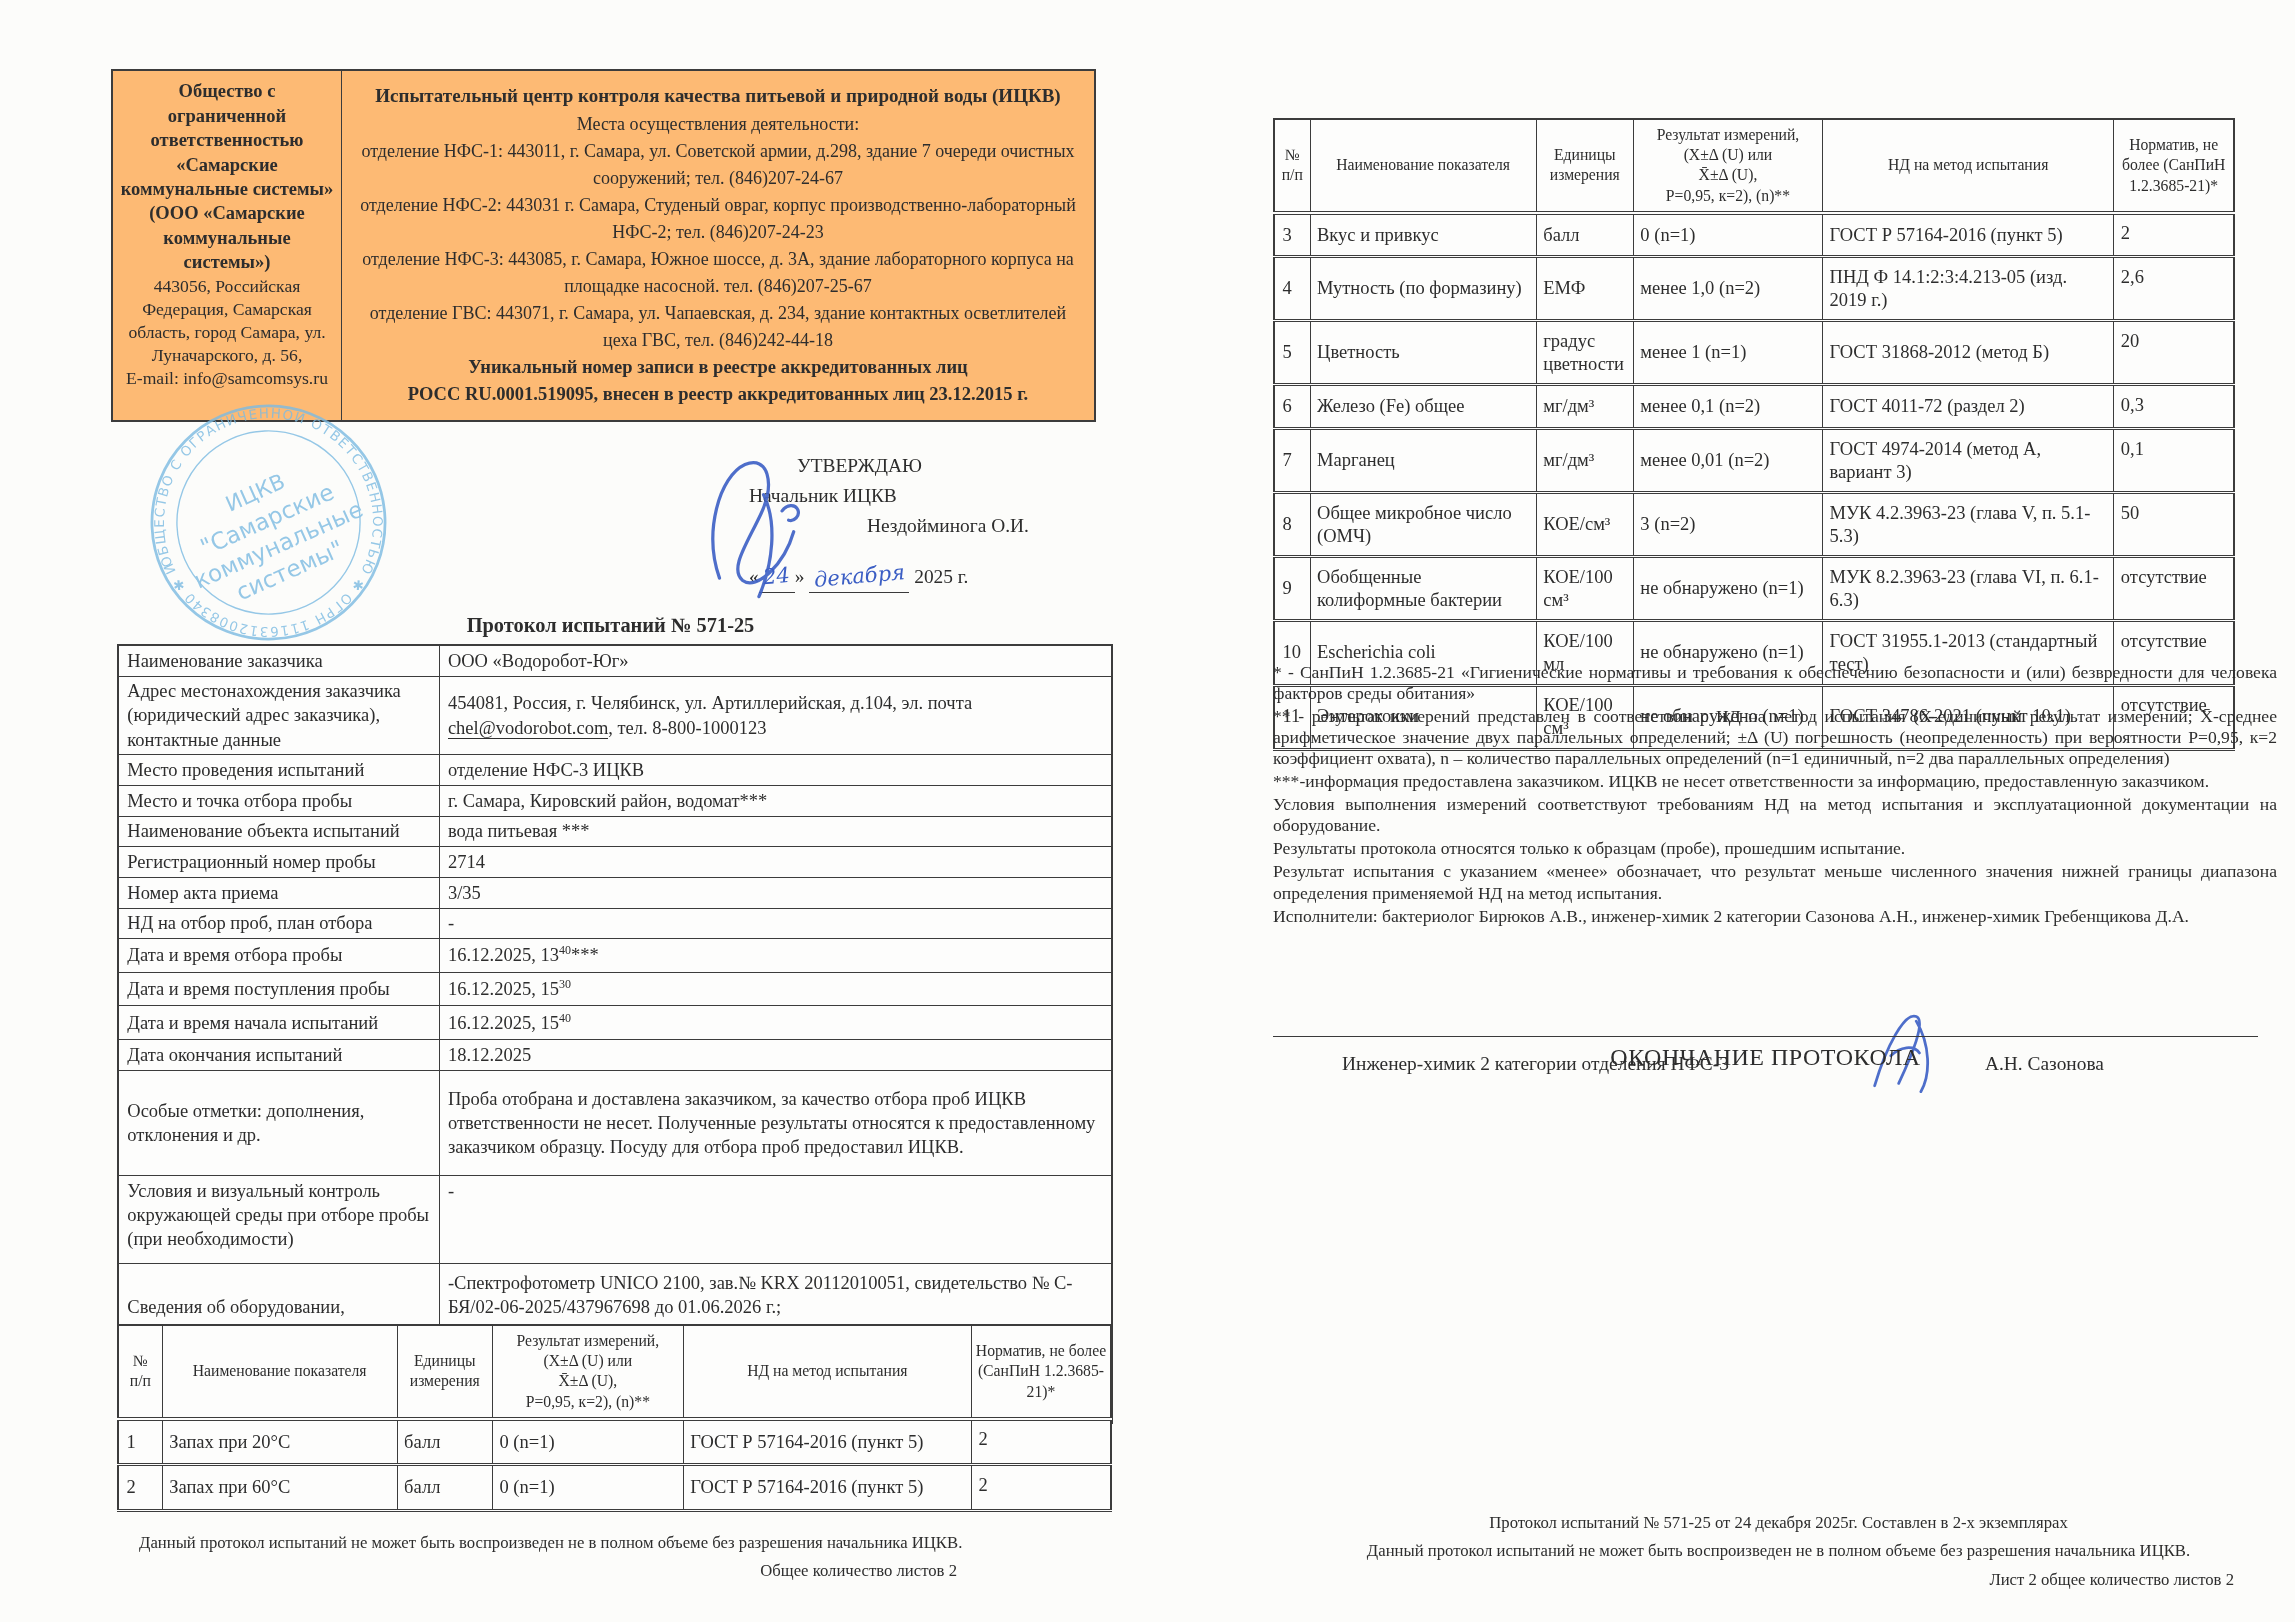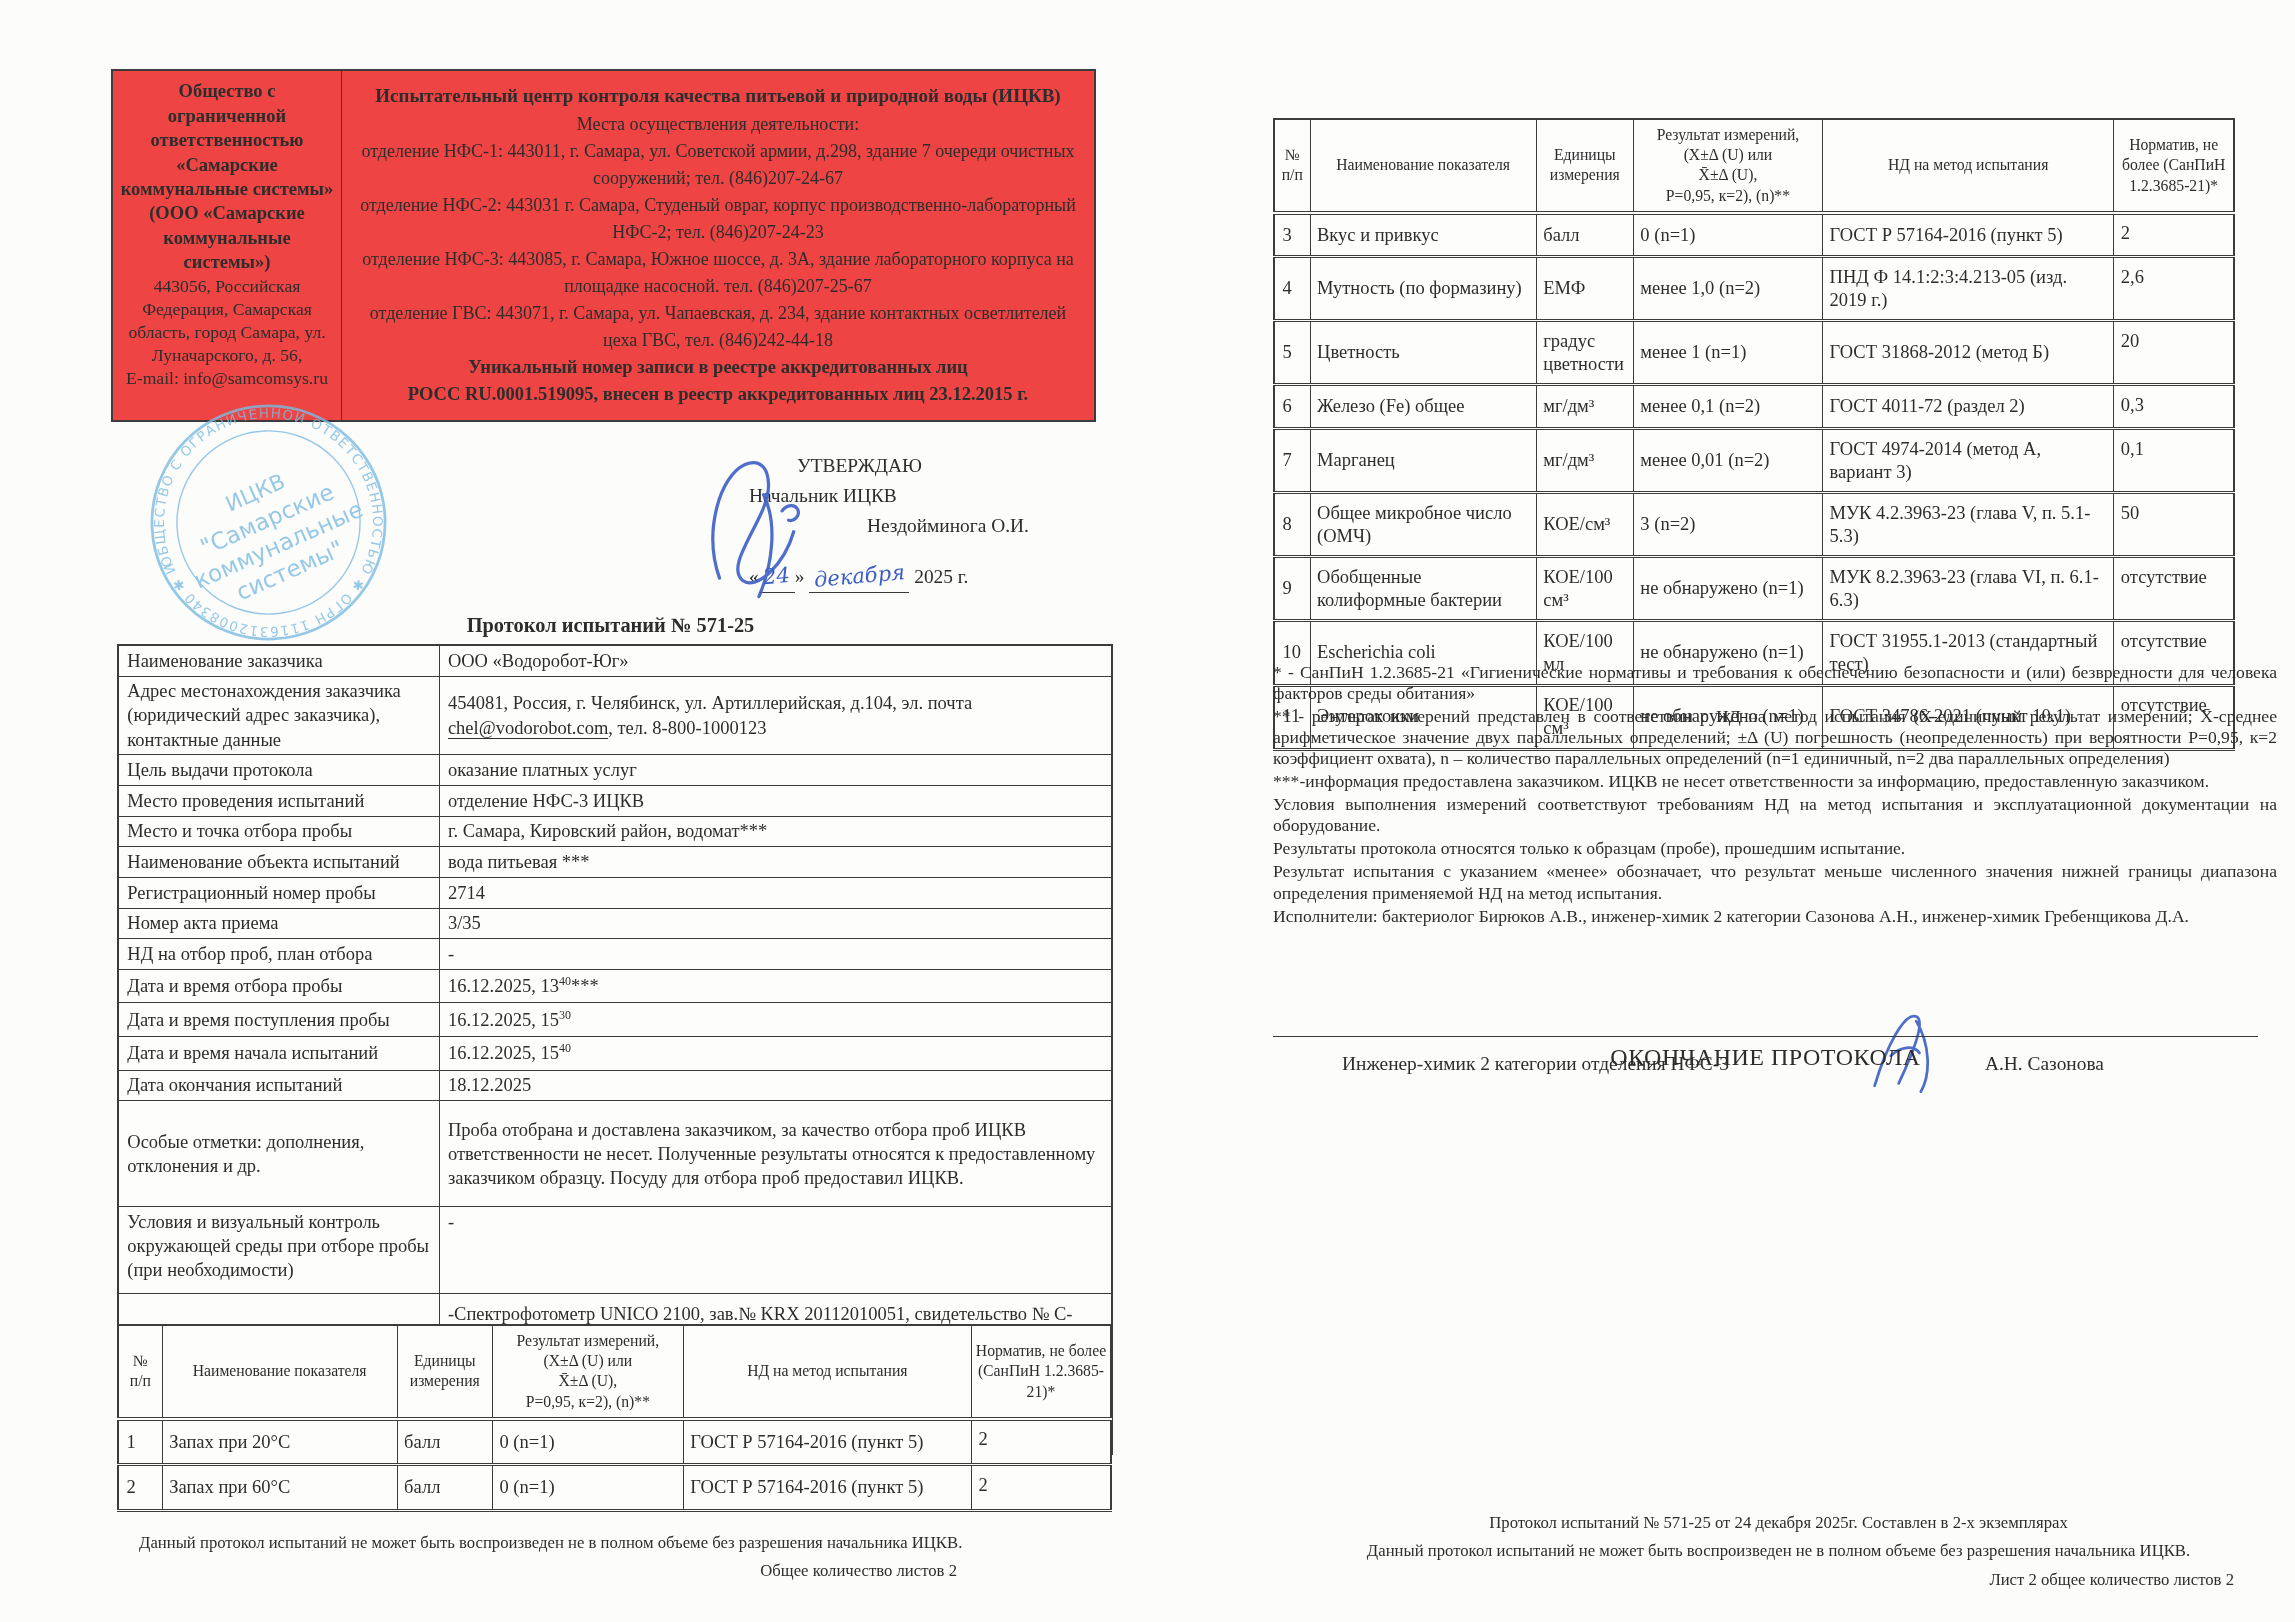"Общество с ограниченной ответственностью" .hdrbox { background: #ef4444 -> #fdba74 }
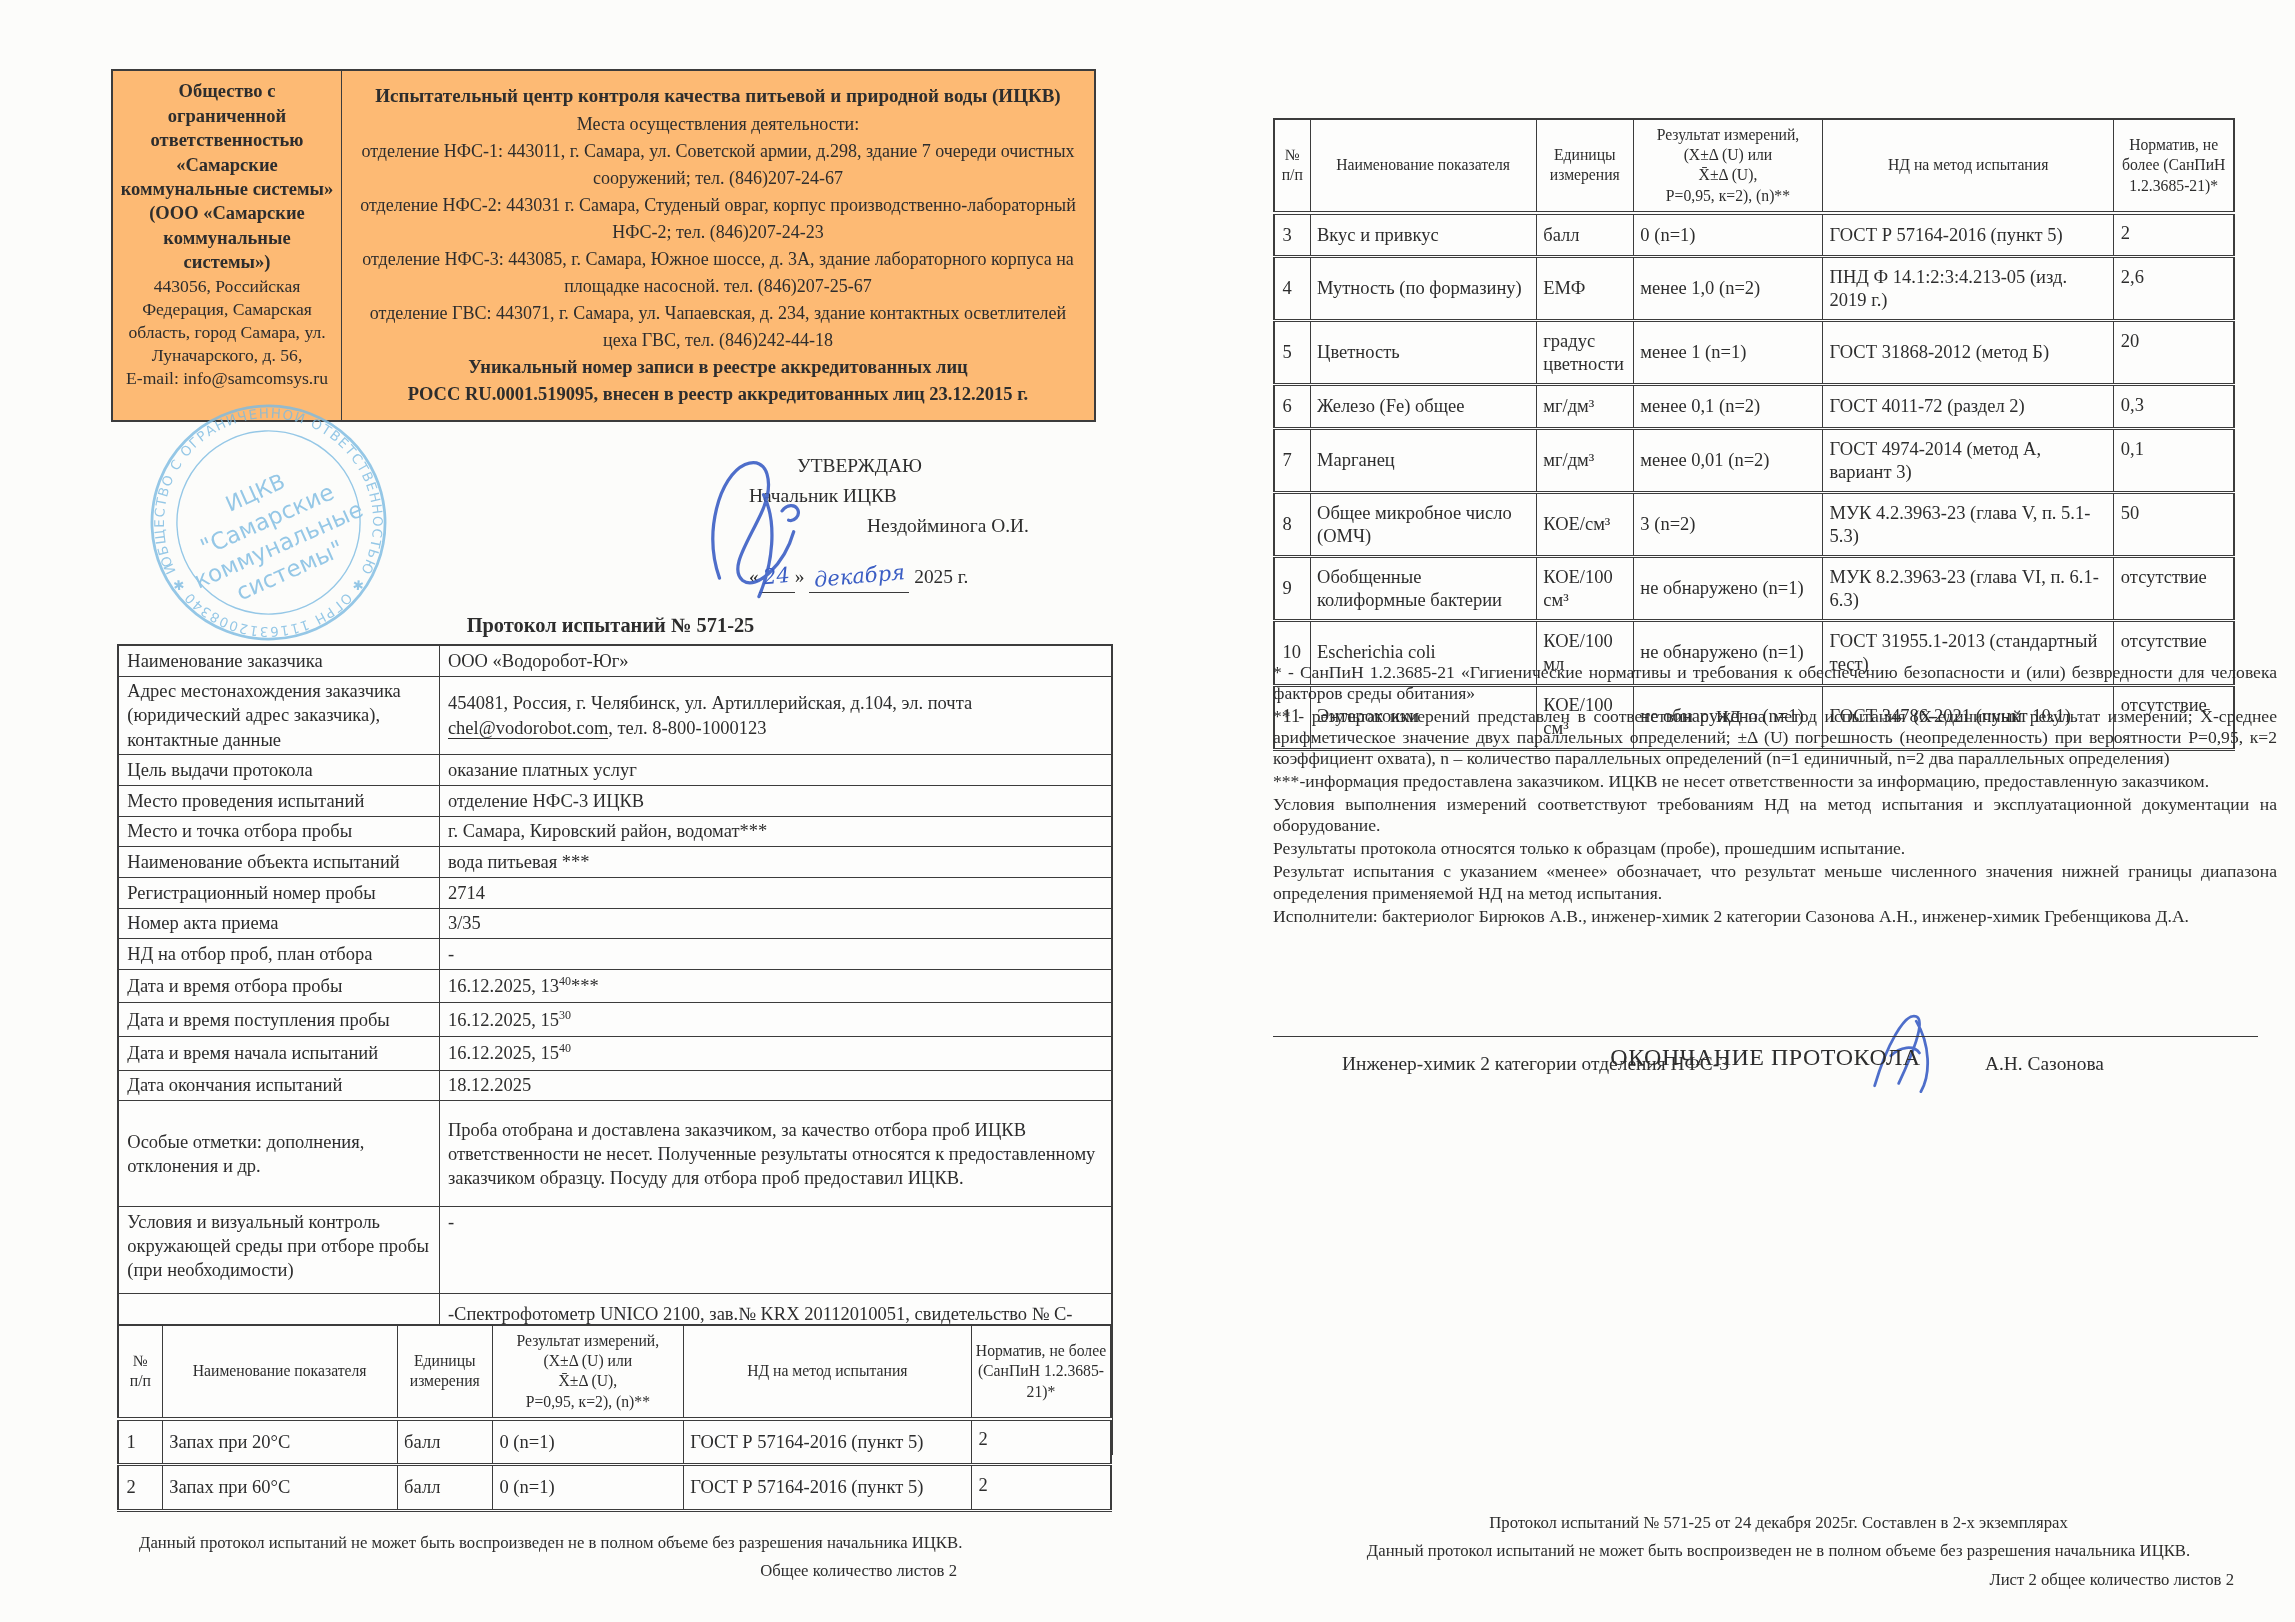"Цель выдачи протокола" tr.std { html: <tr> <td>Цель выдачи протокола</td> <td>оказание платных услуг</td> </tr> -> none }
